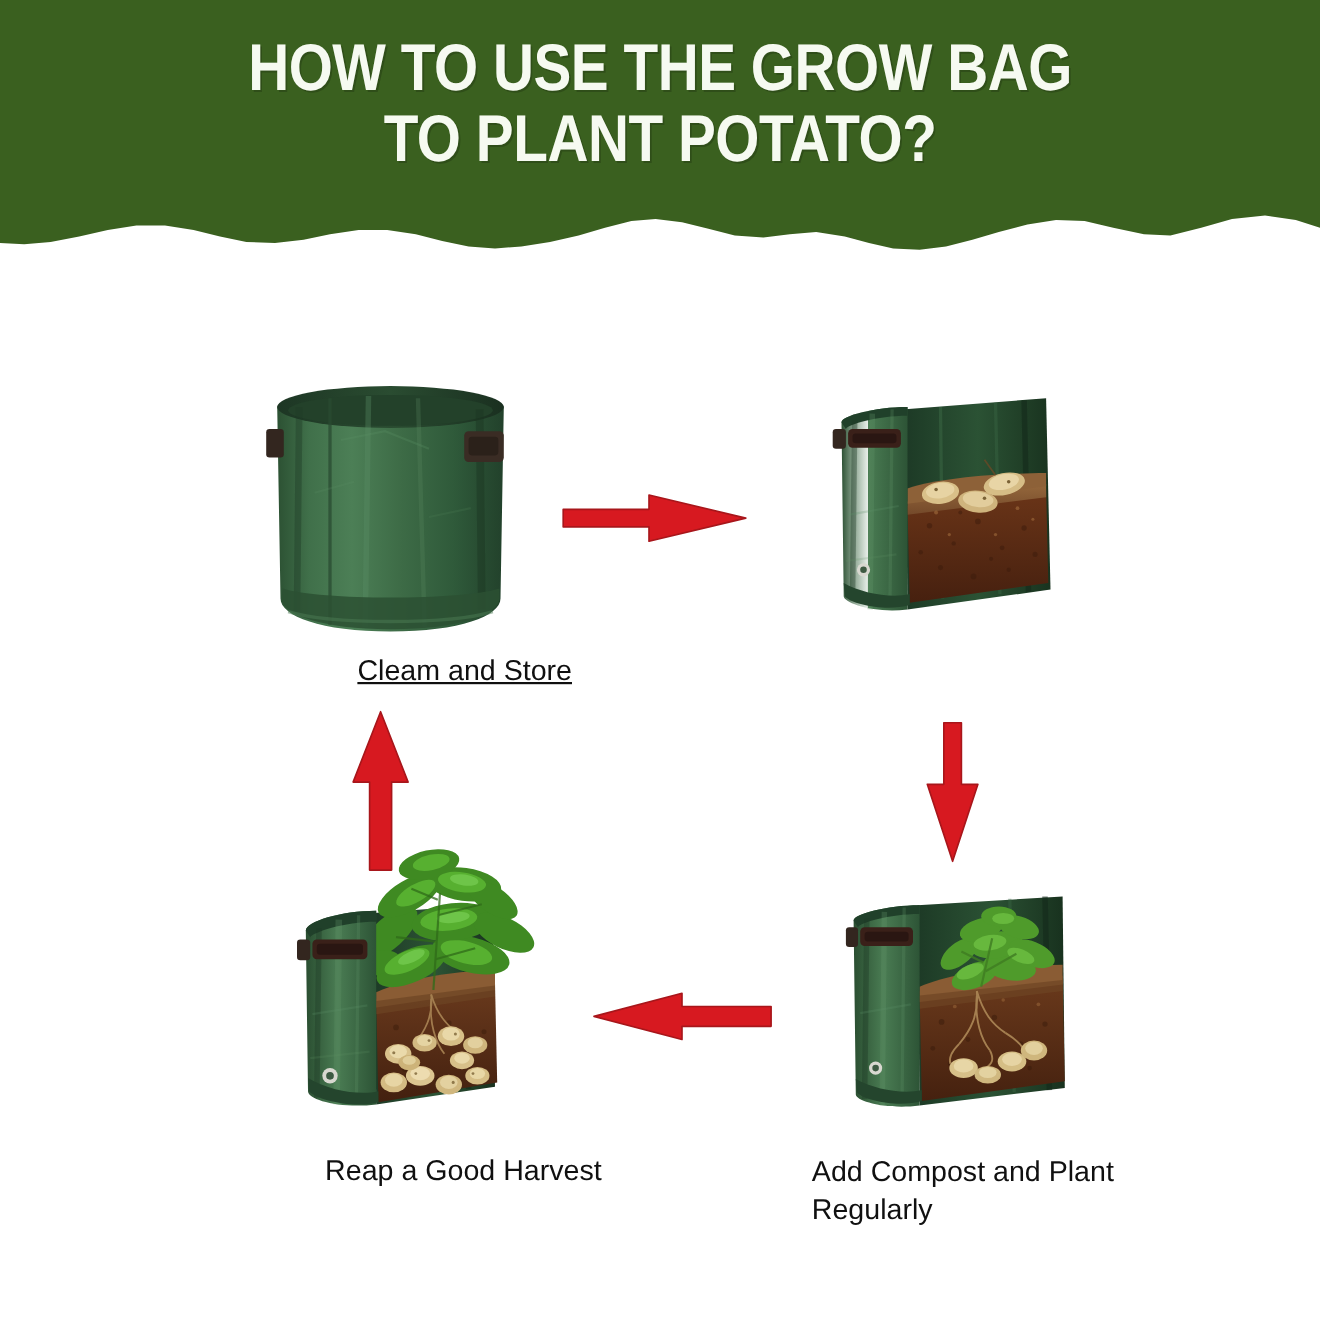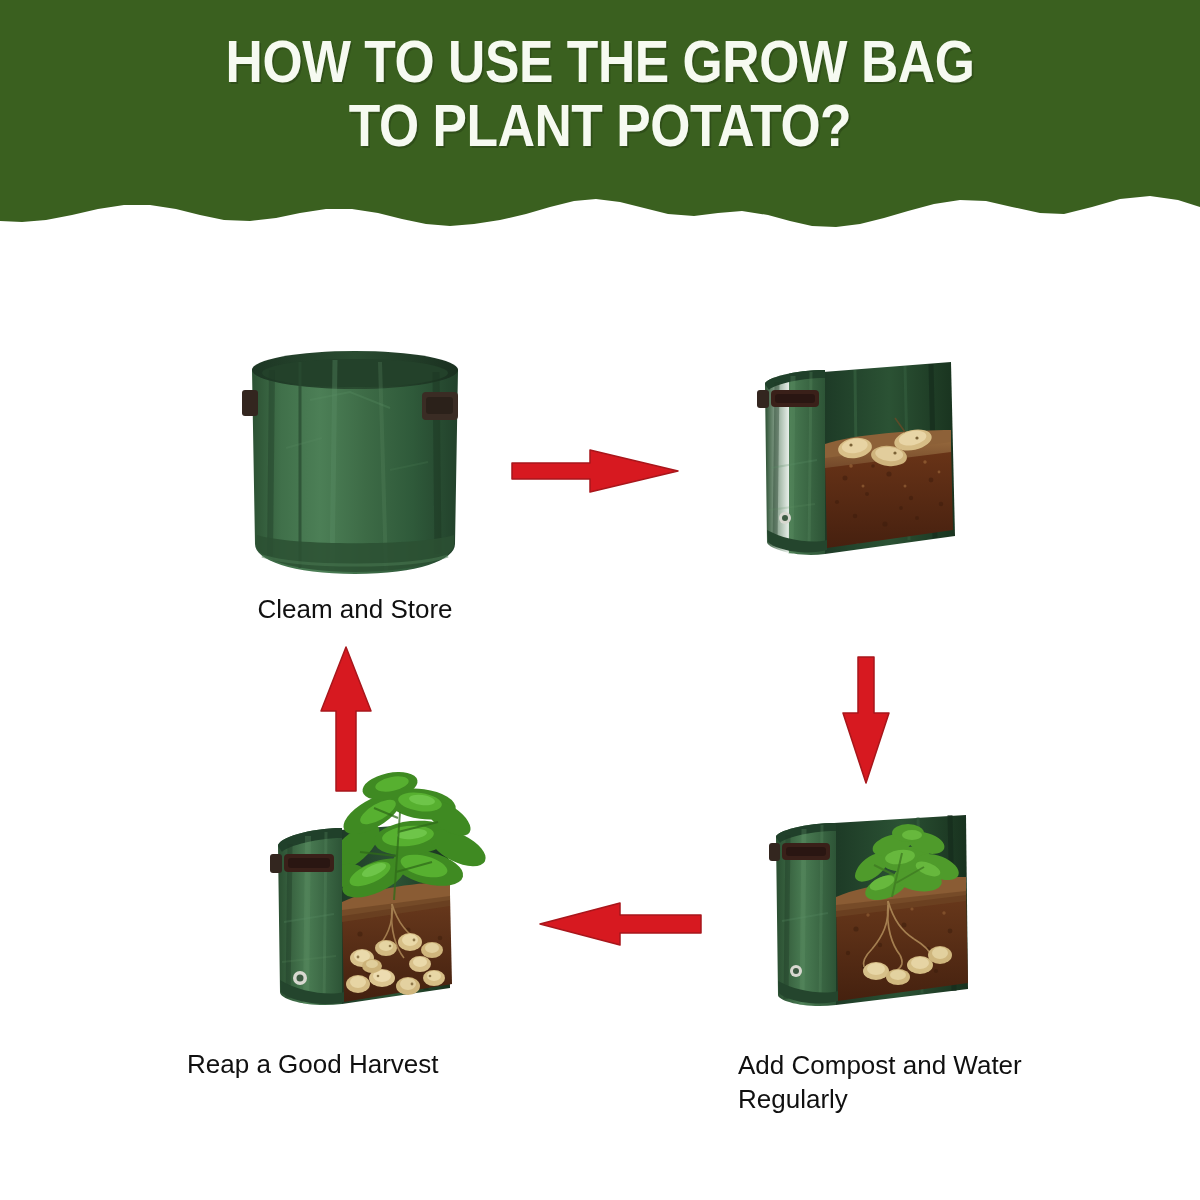"Cleam and Store" div.step-label { text-align: center -> right; text-decoration: none -> underline }
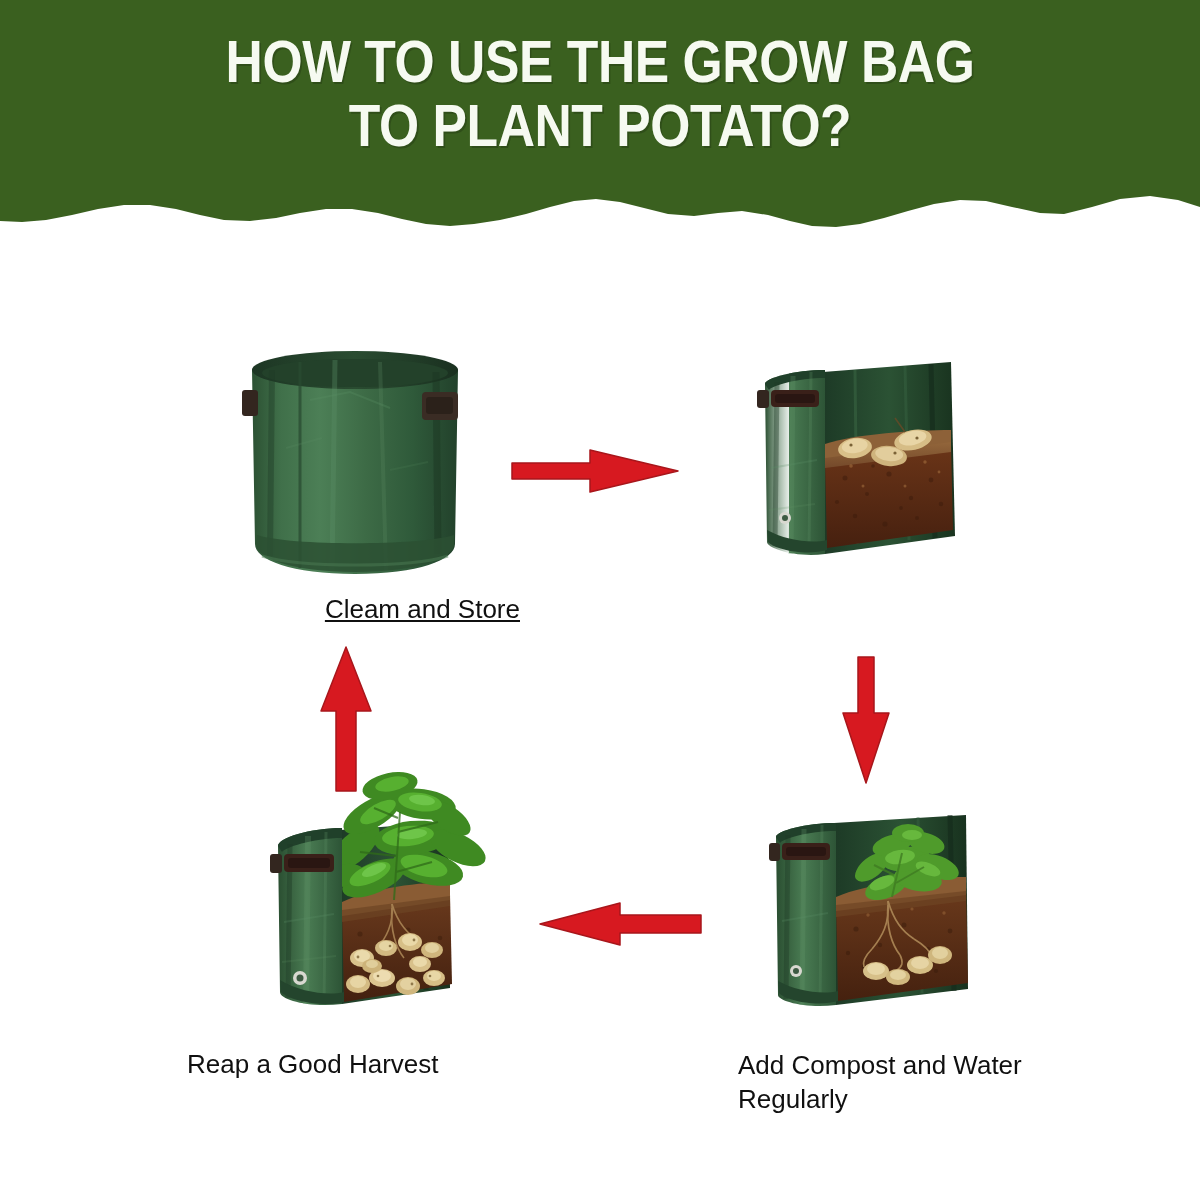"Reap a Good Harvest" div.step-label { text-align: left -> right }
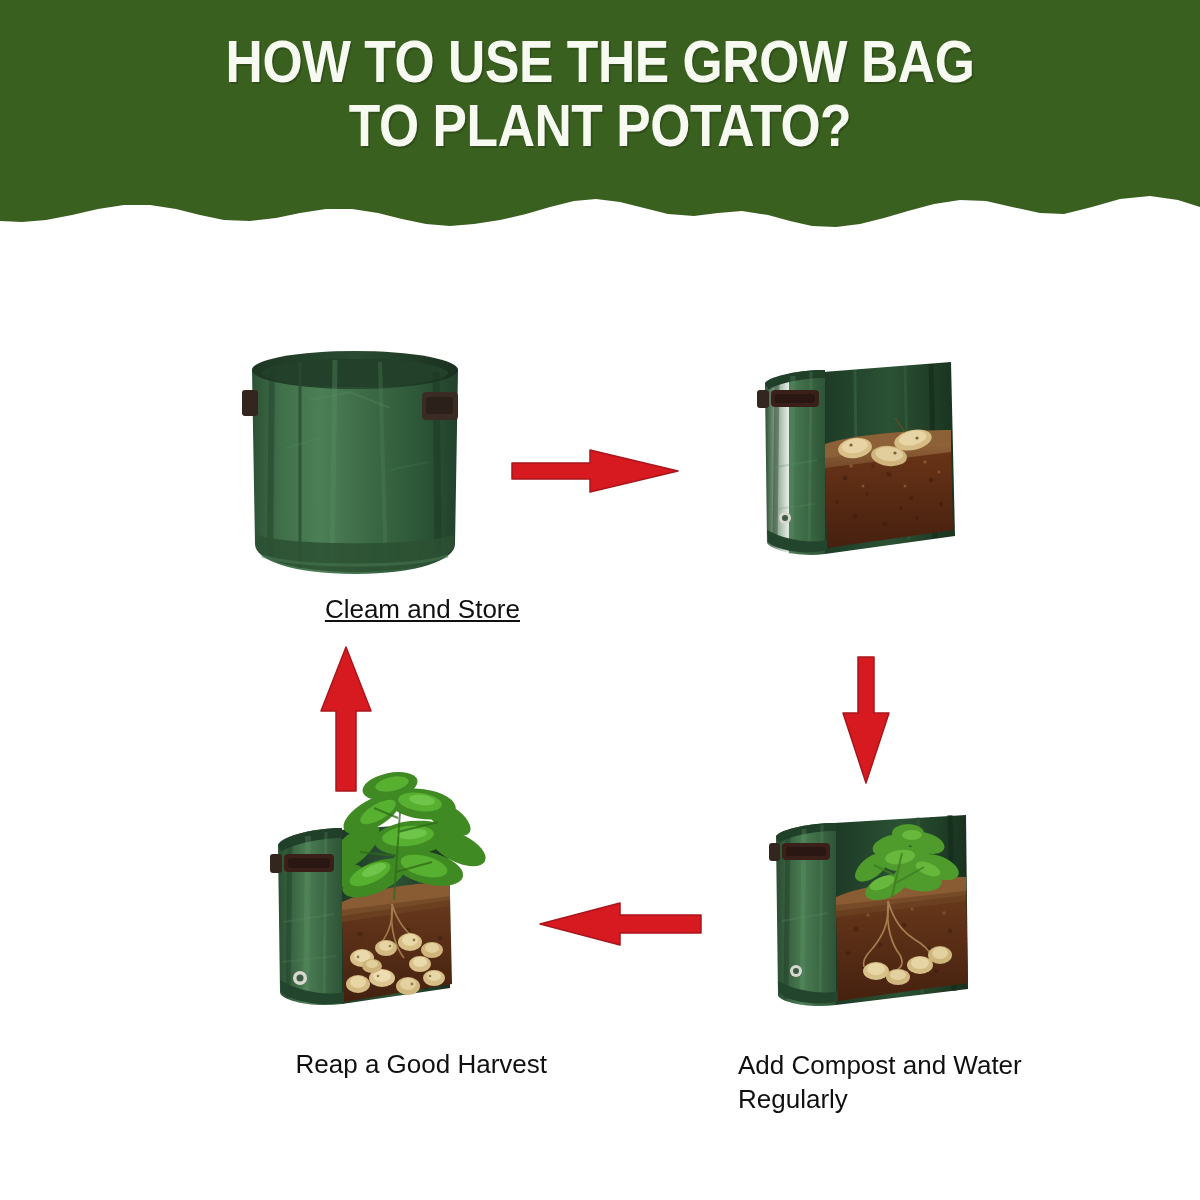"Add Compost and Water" div.step-label { text: Water -> Plant }
